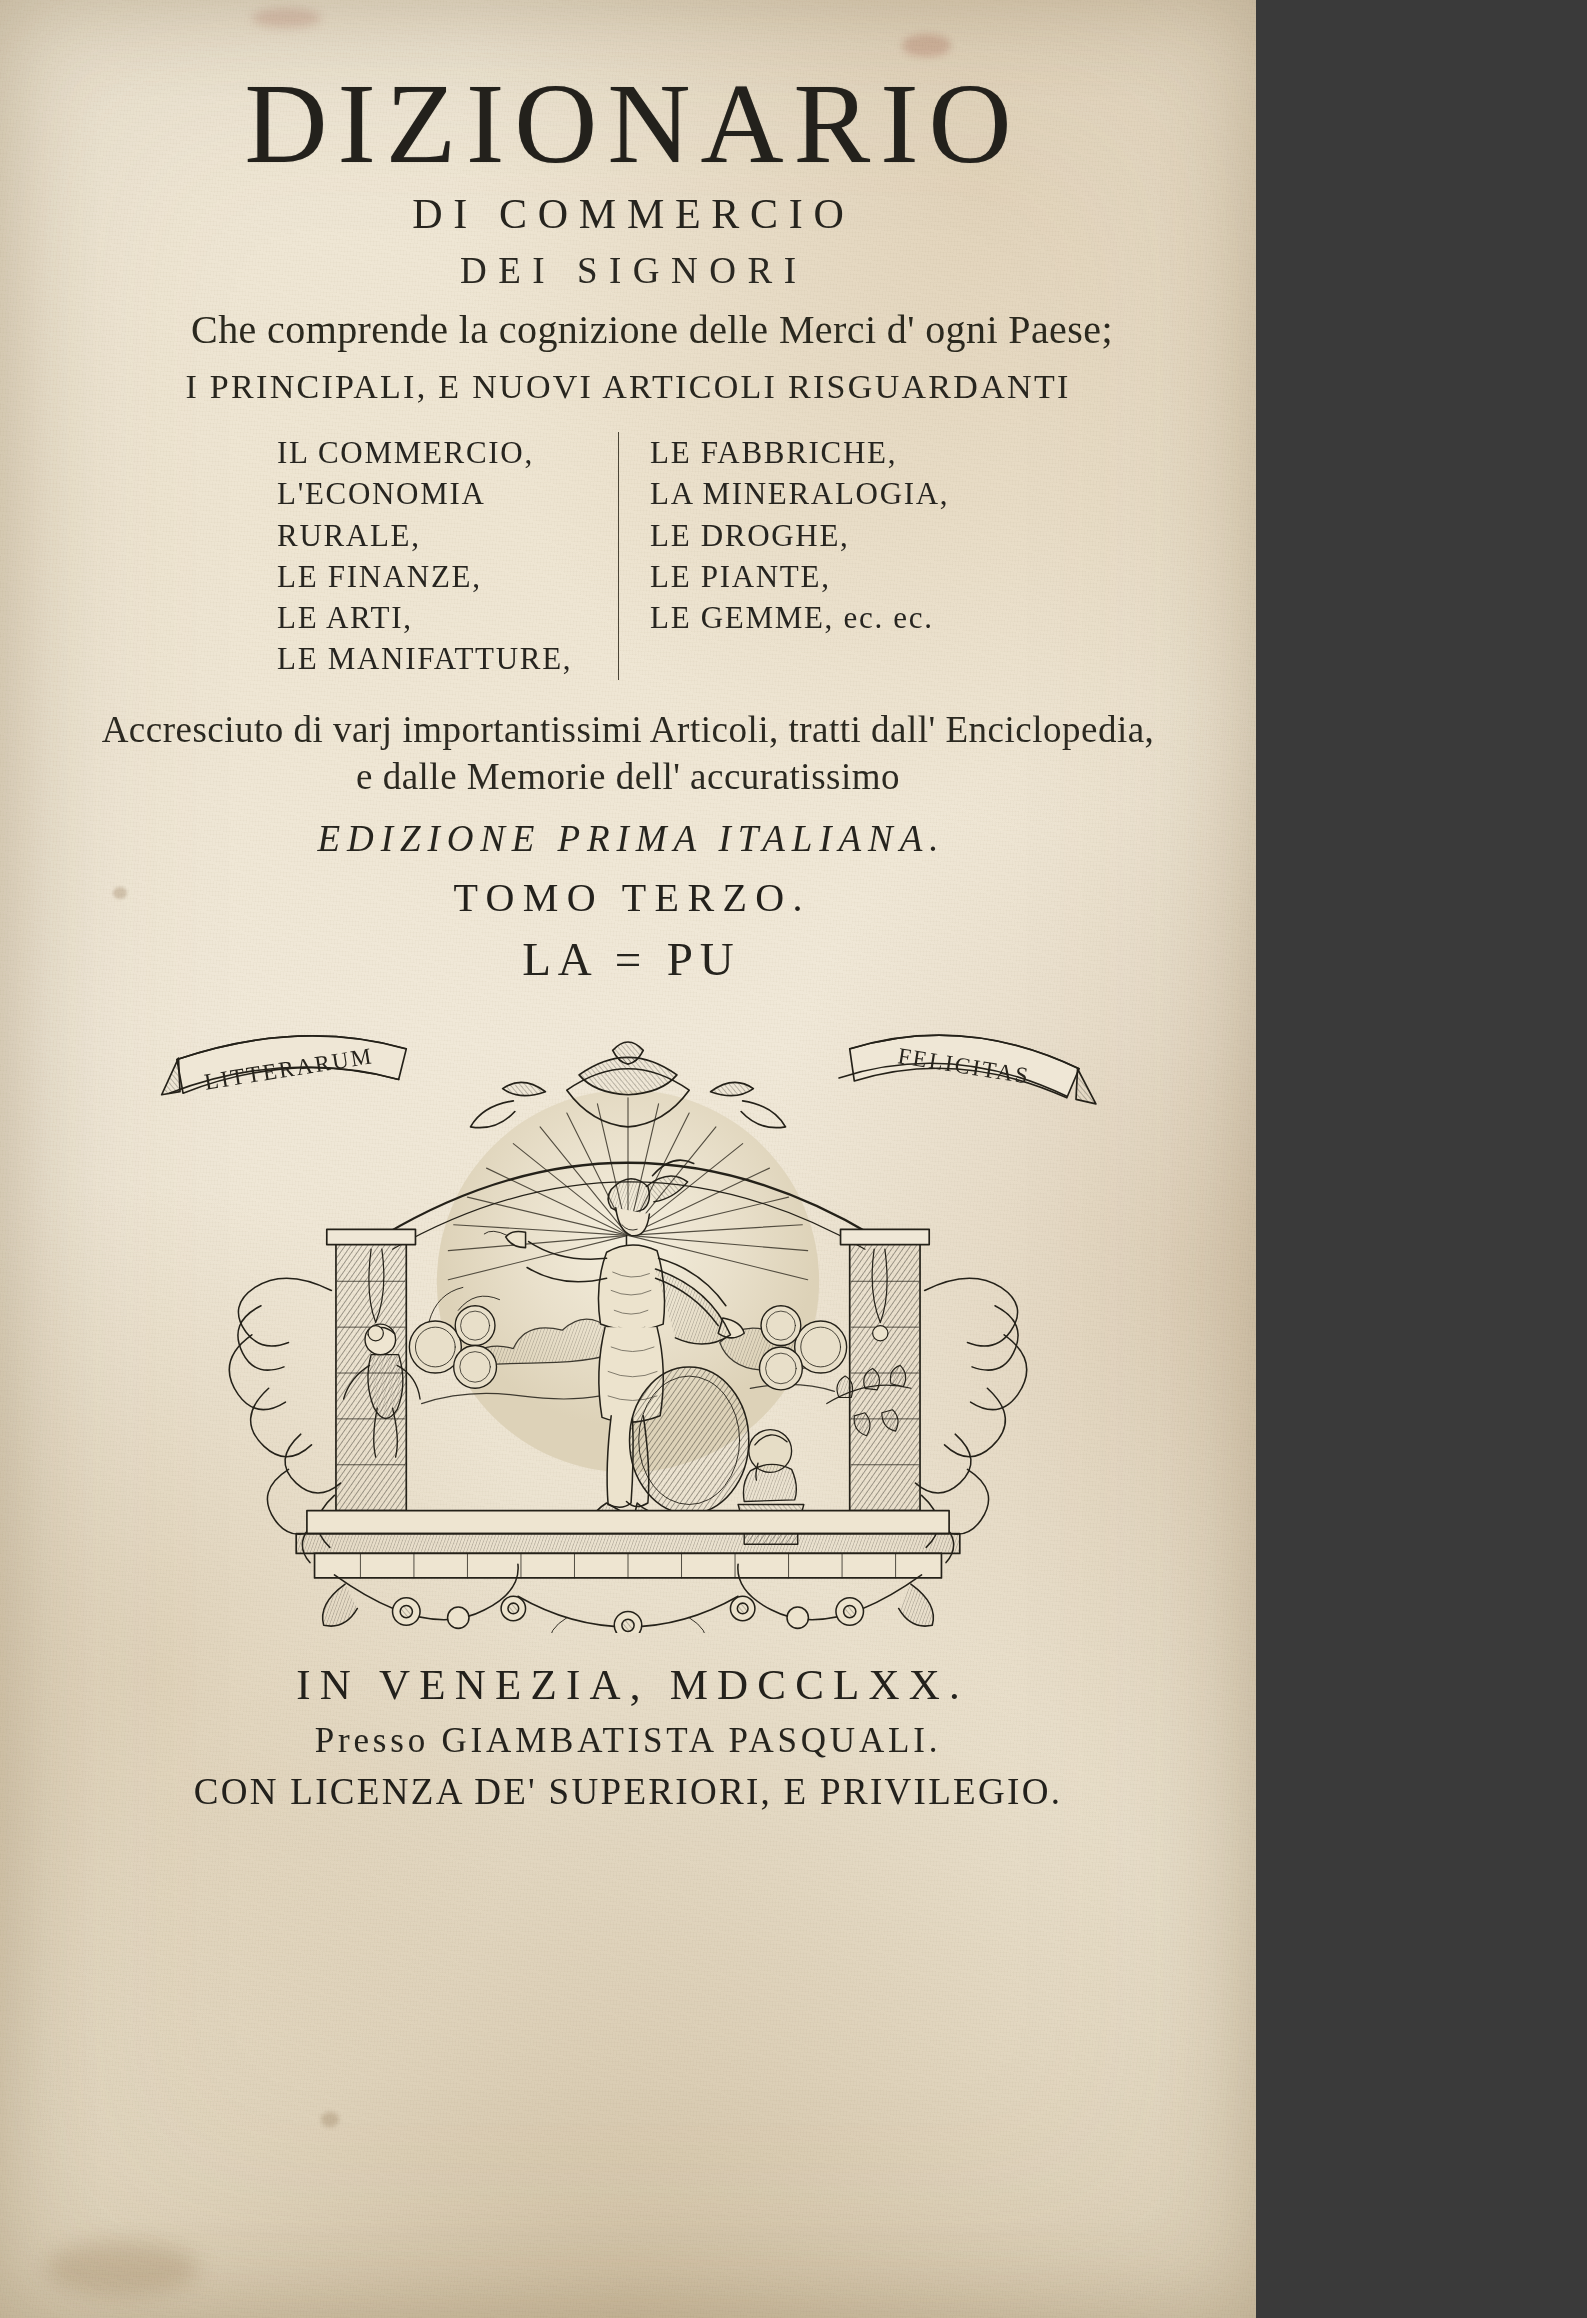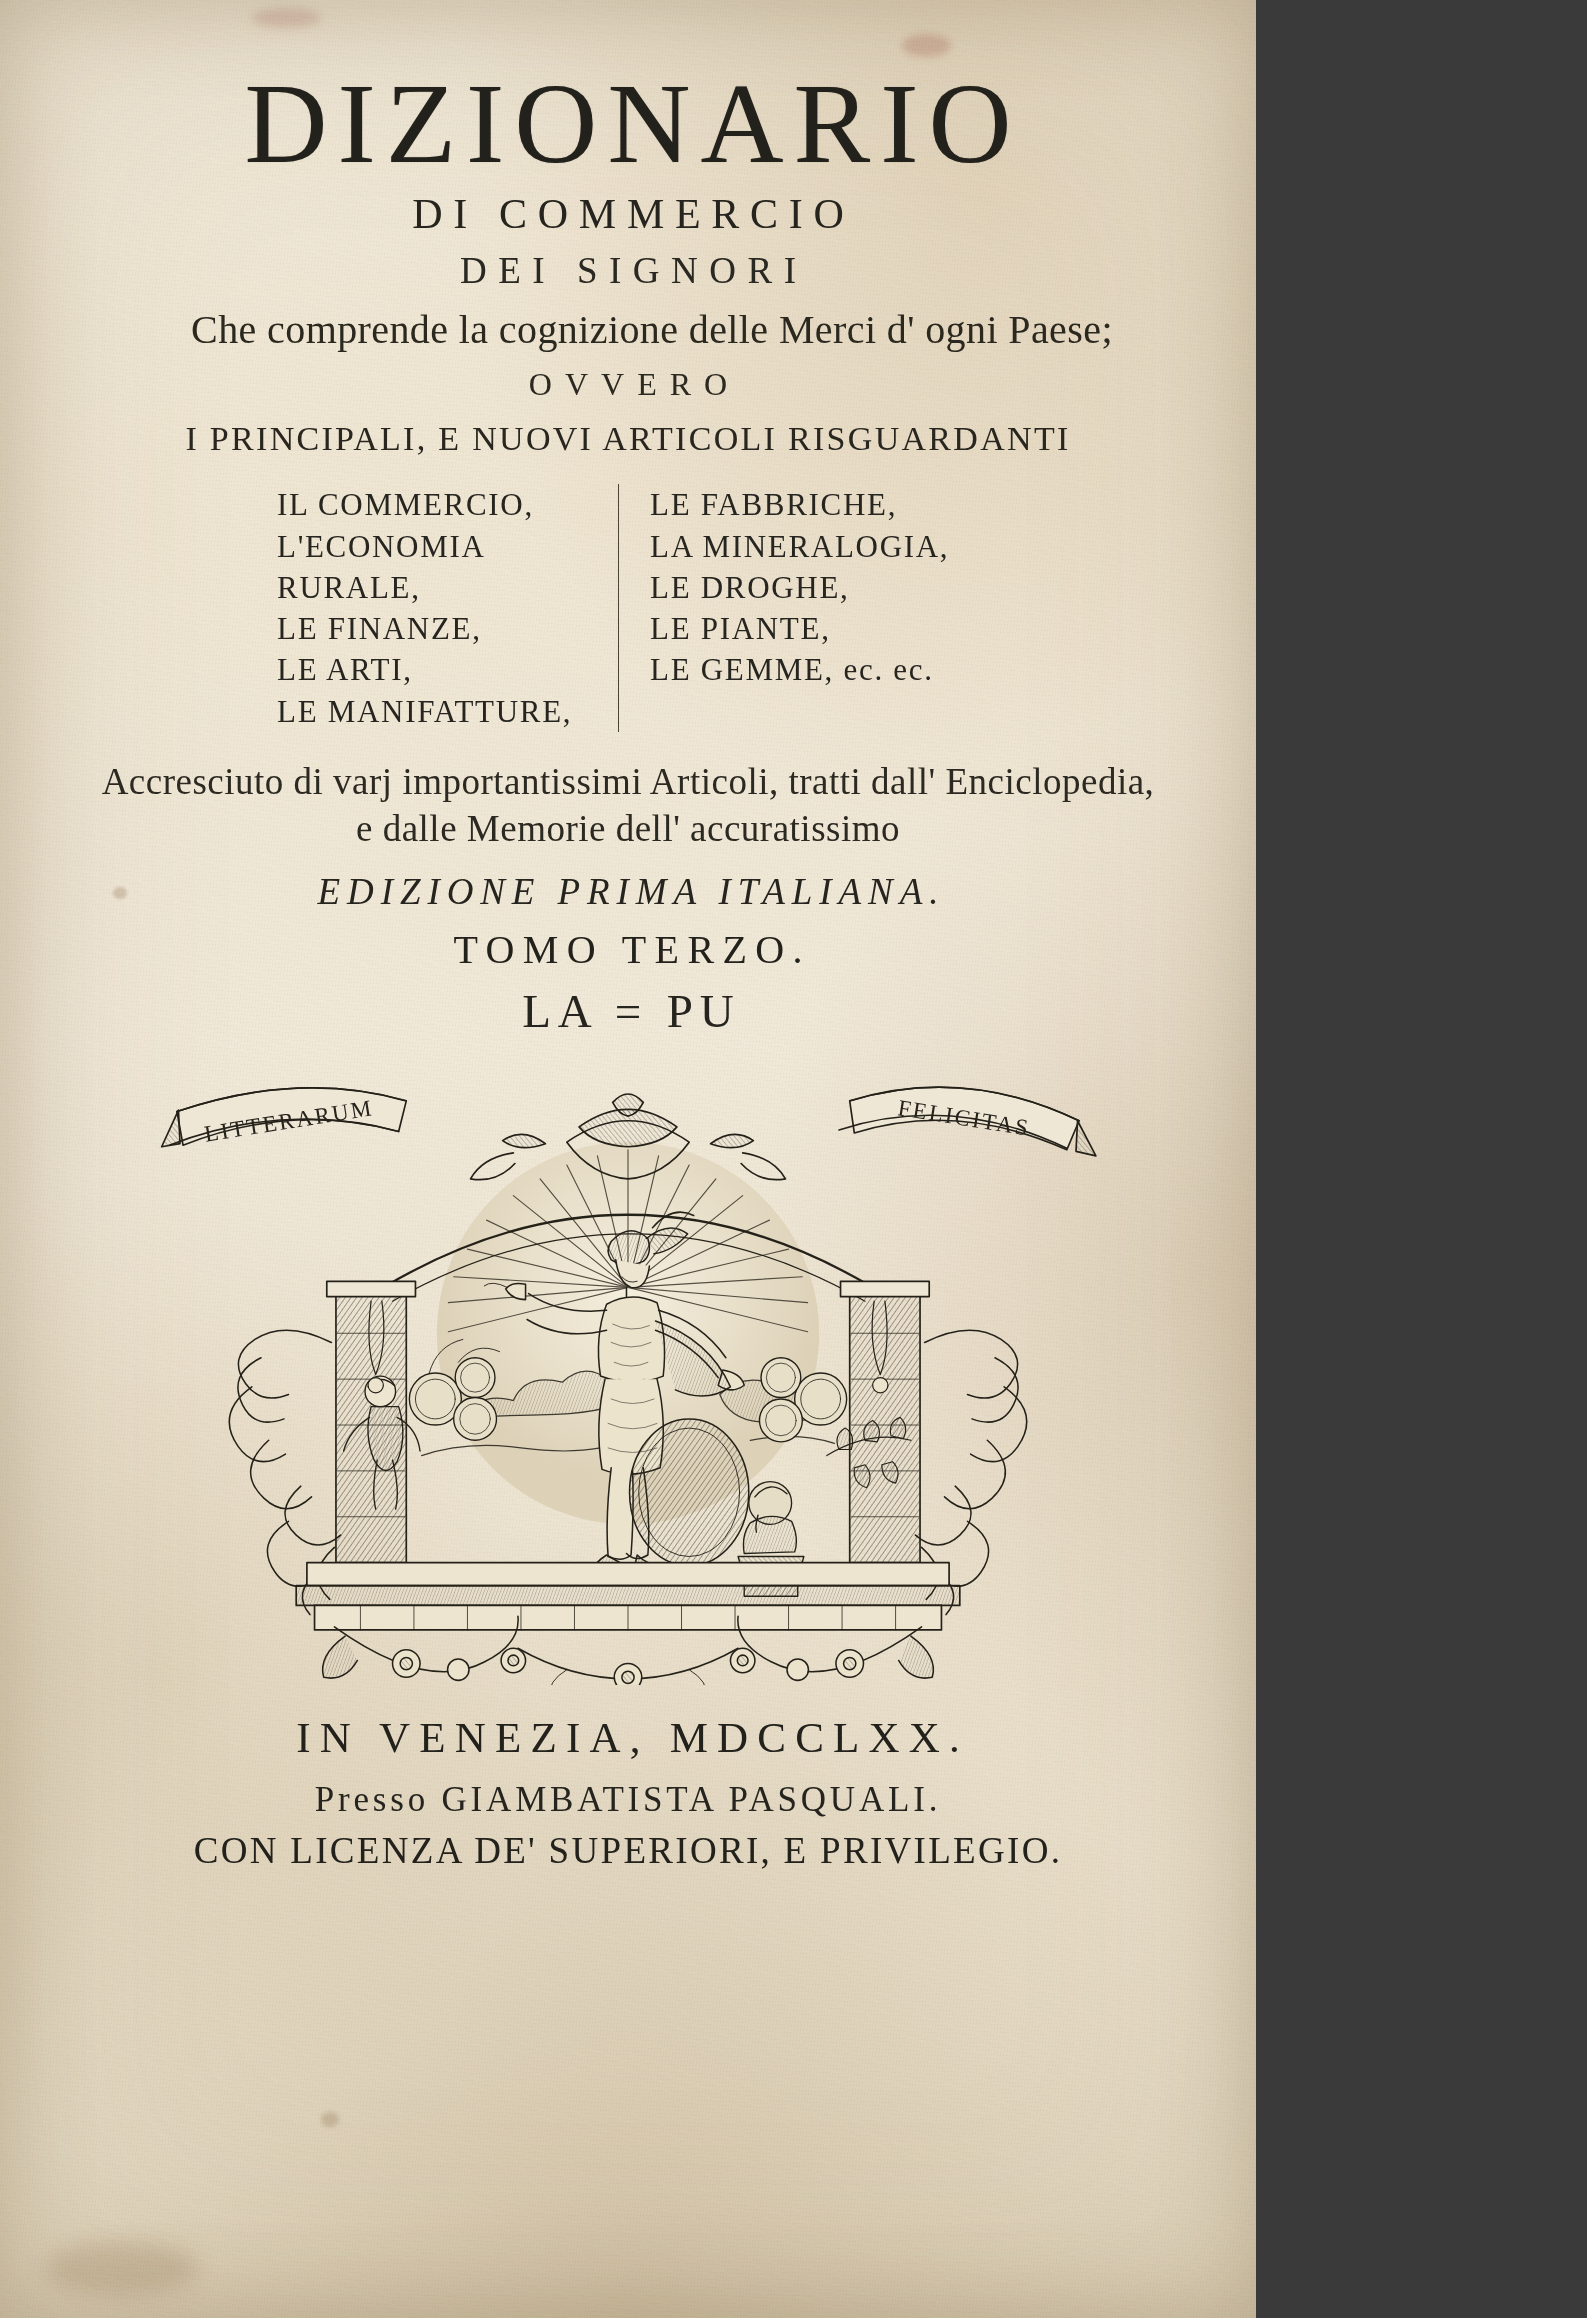"OVVERO" div.line { html: <div>OVVERO</div> -> none }
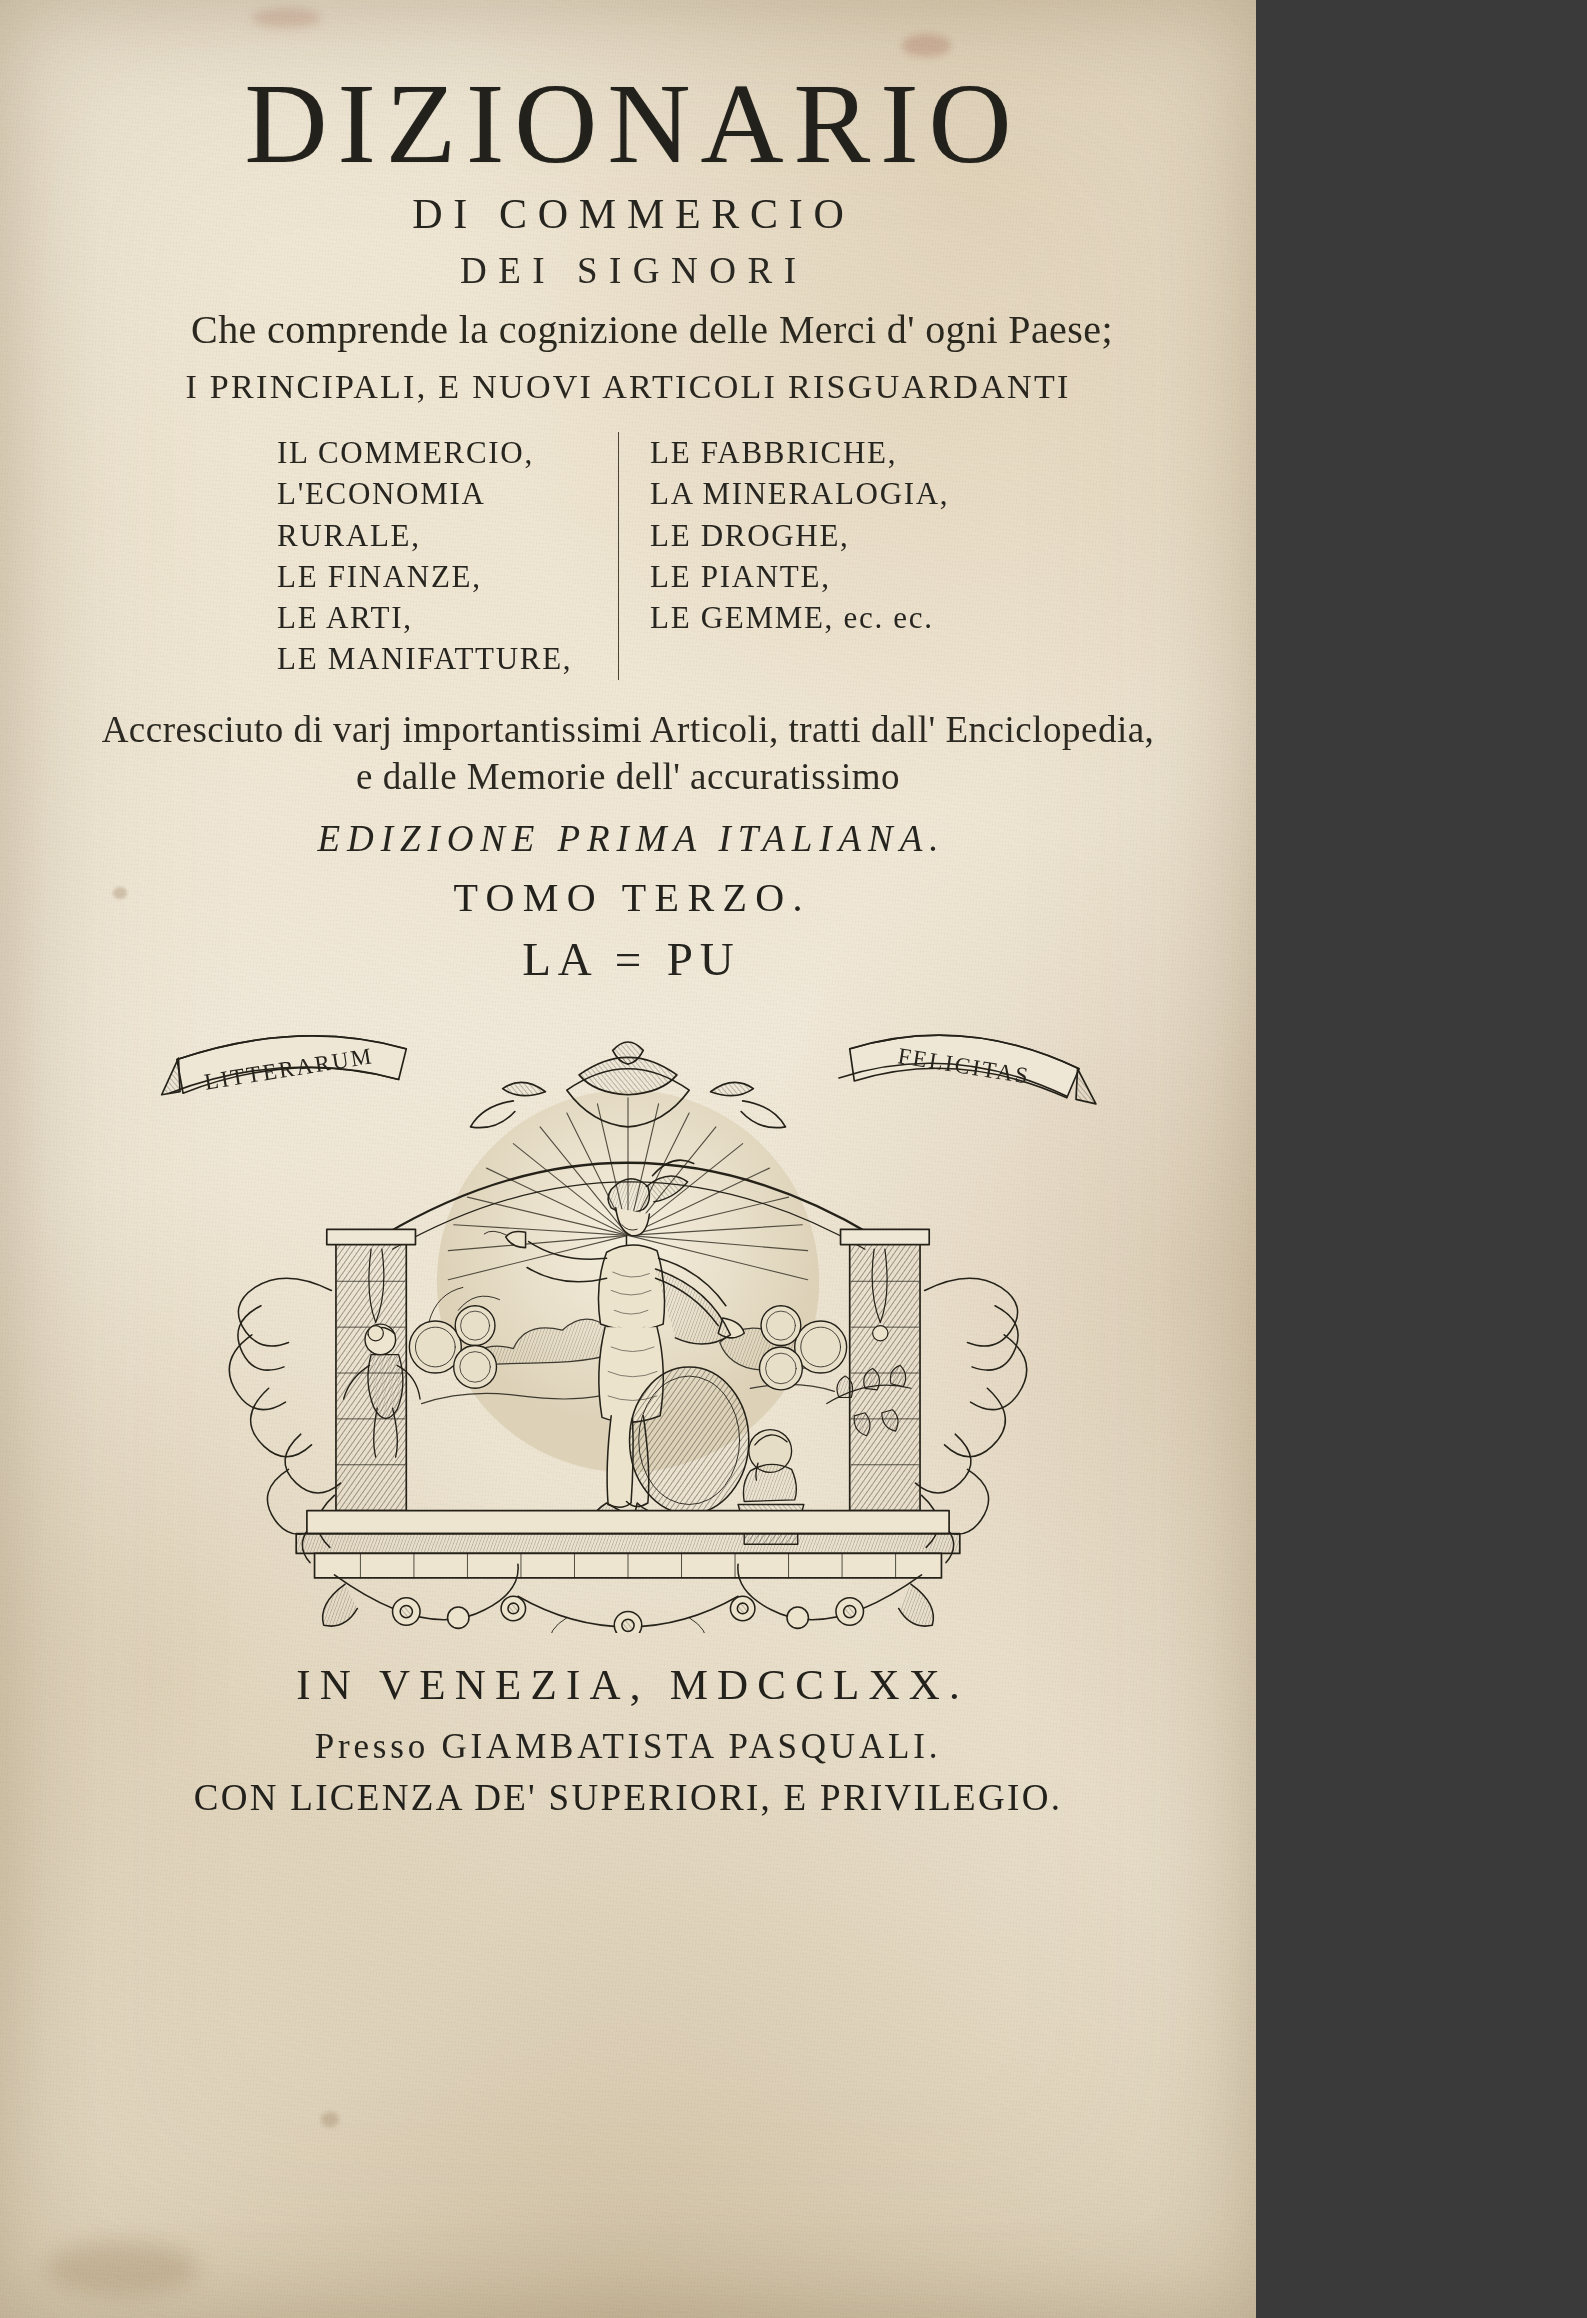"Presso GIAMBATISTA PASQUALI." .t-presso { margin-top: 18px -> 12px }
